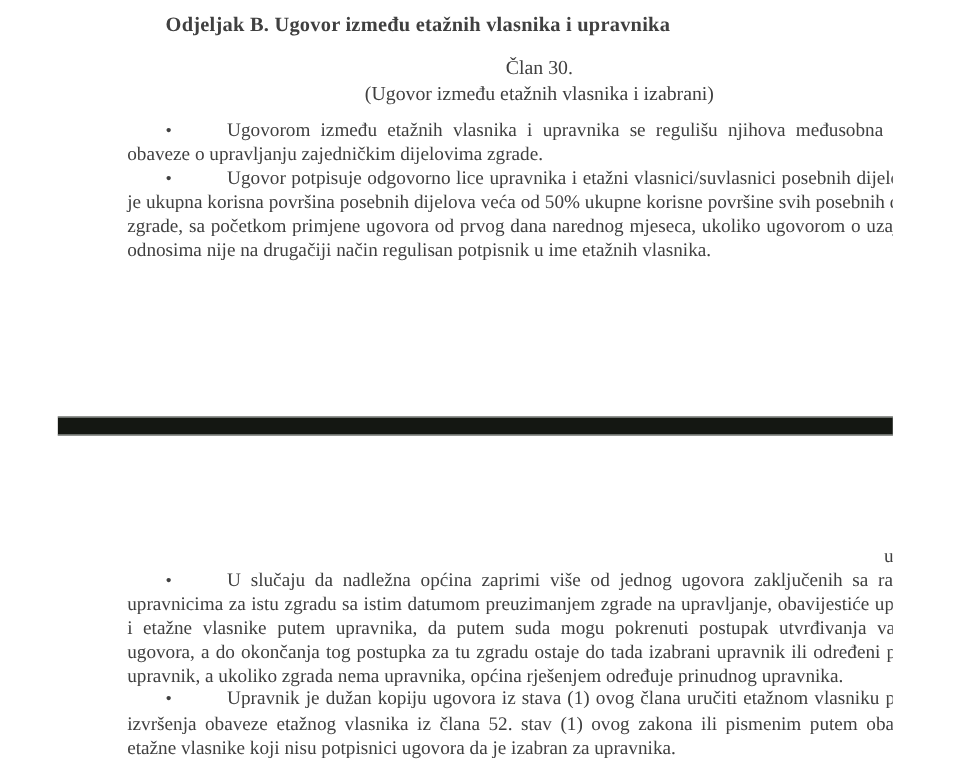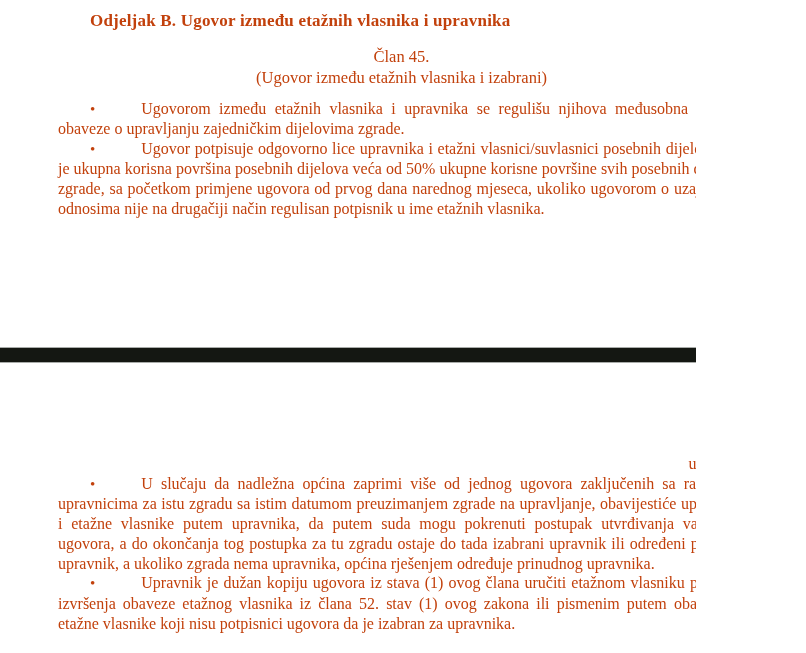"Odjeljak B. Ugovor između etažnih" .page { color: #c2410c -> #404040; margin-left: none -> 48px }
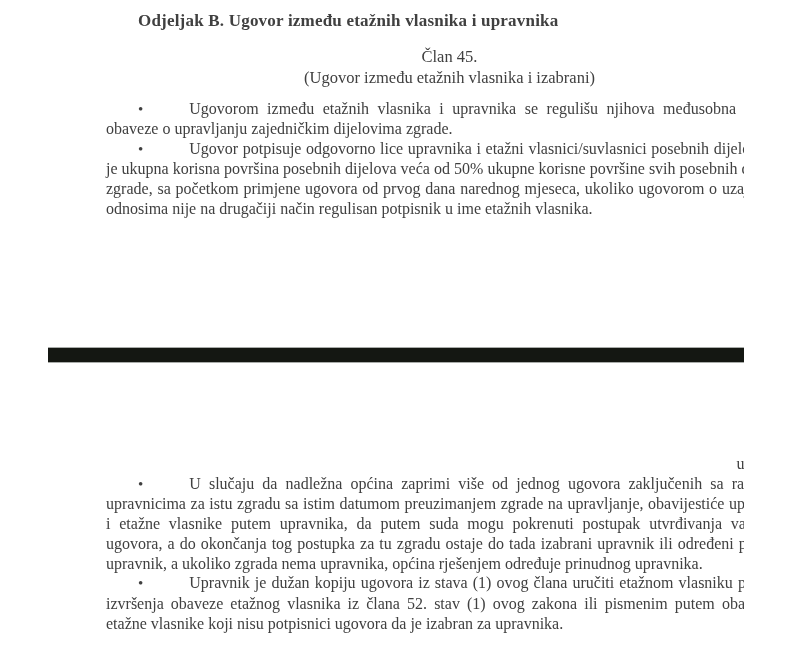"Član 45." div { text: 45 -> 30 }
